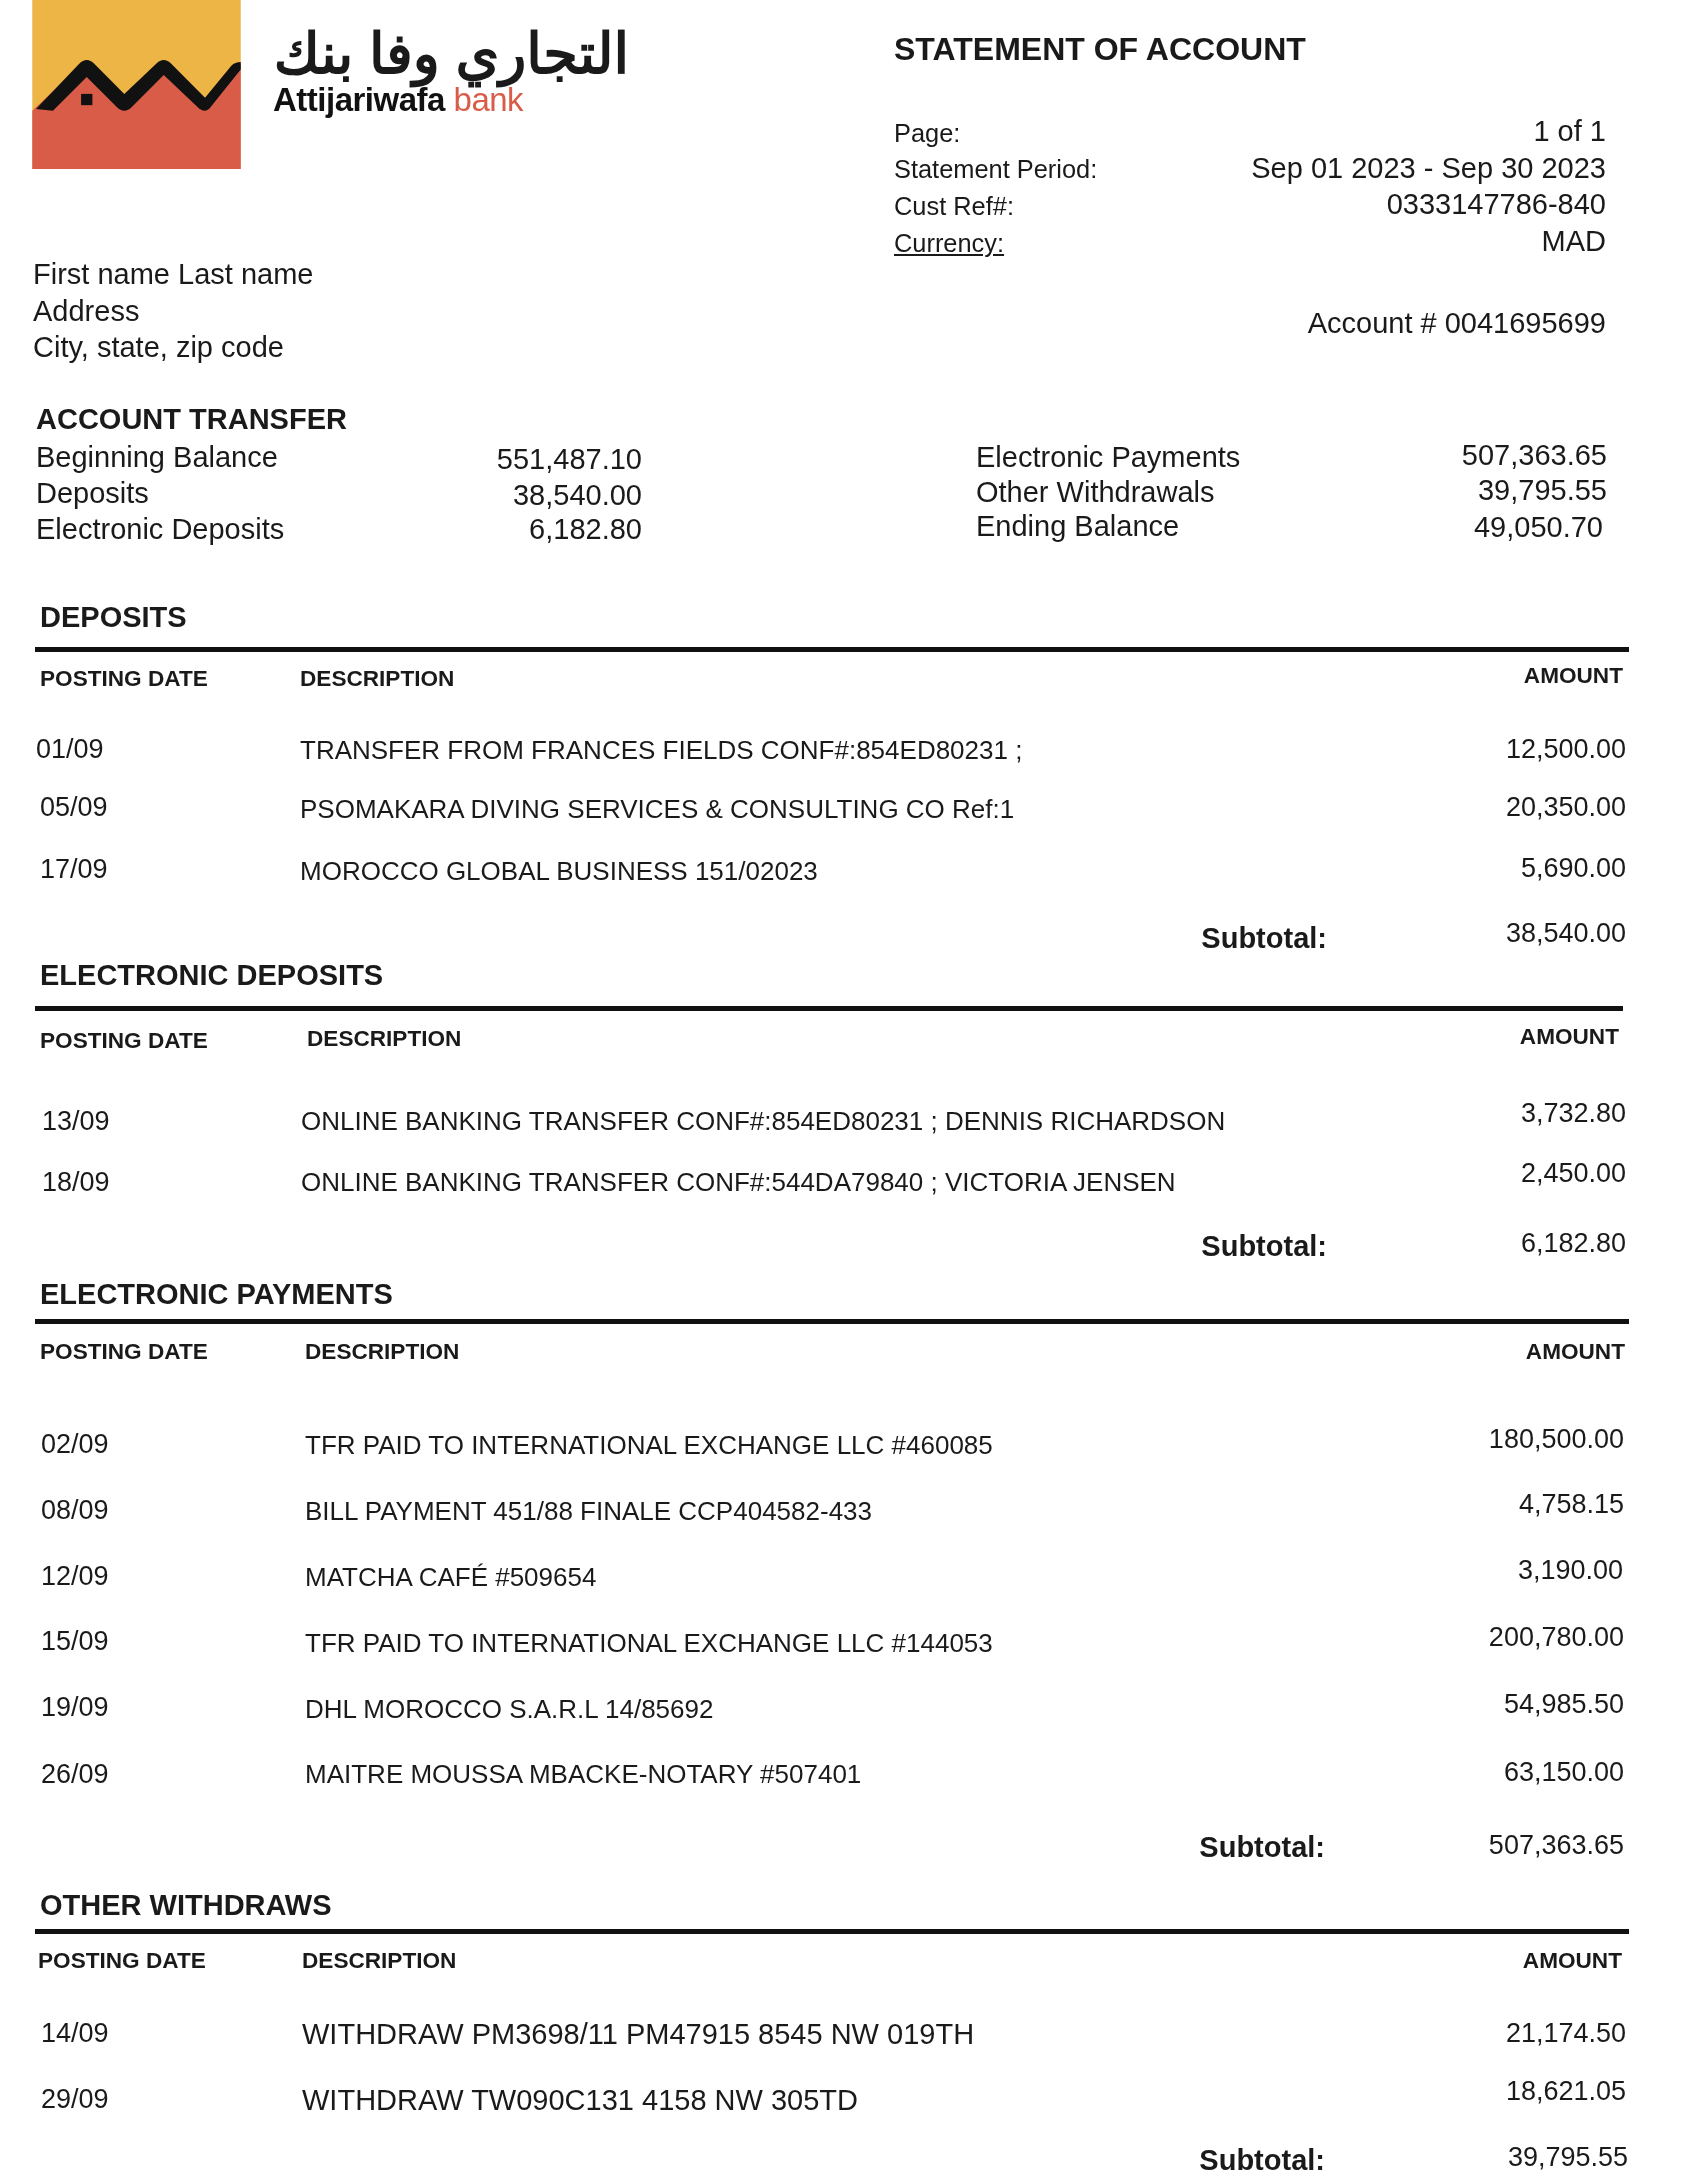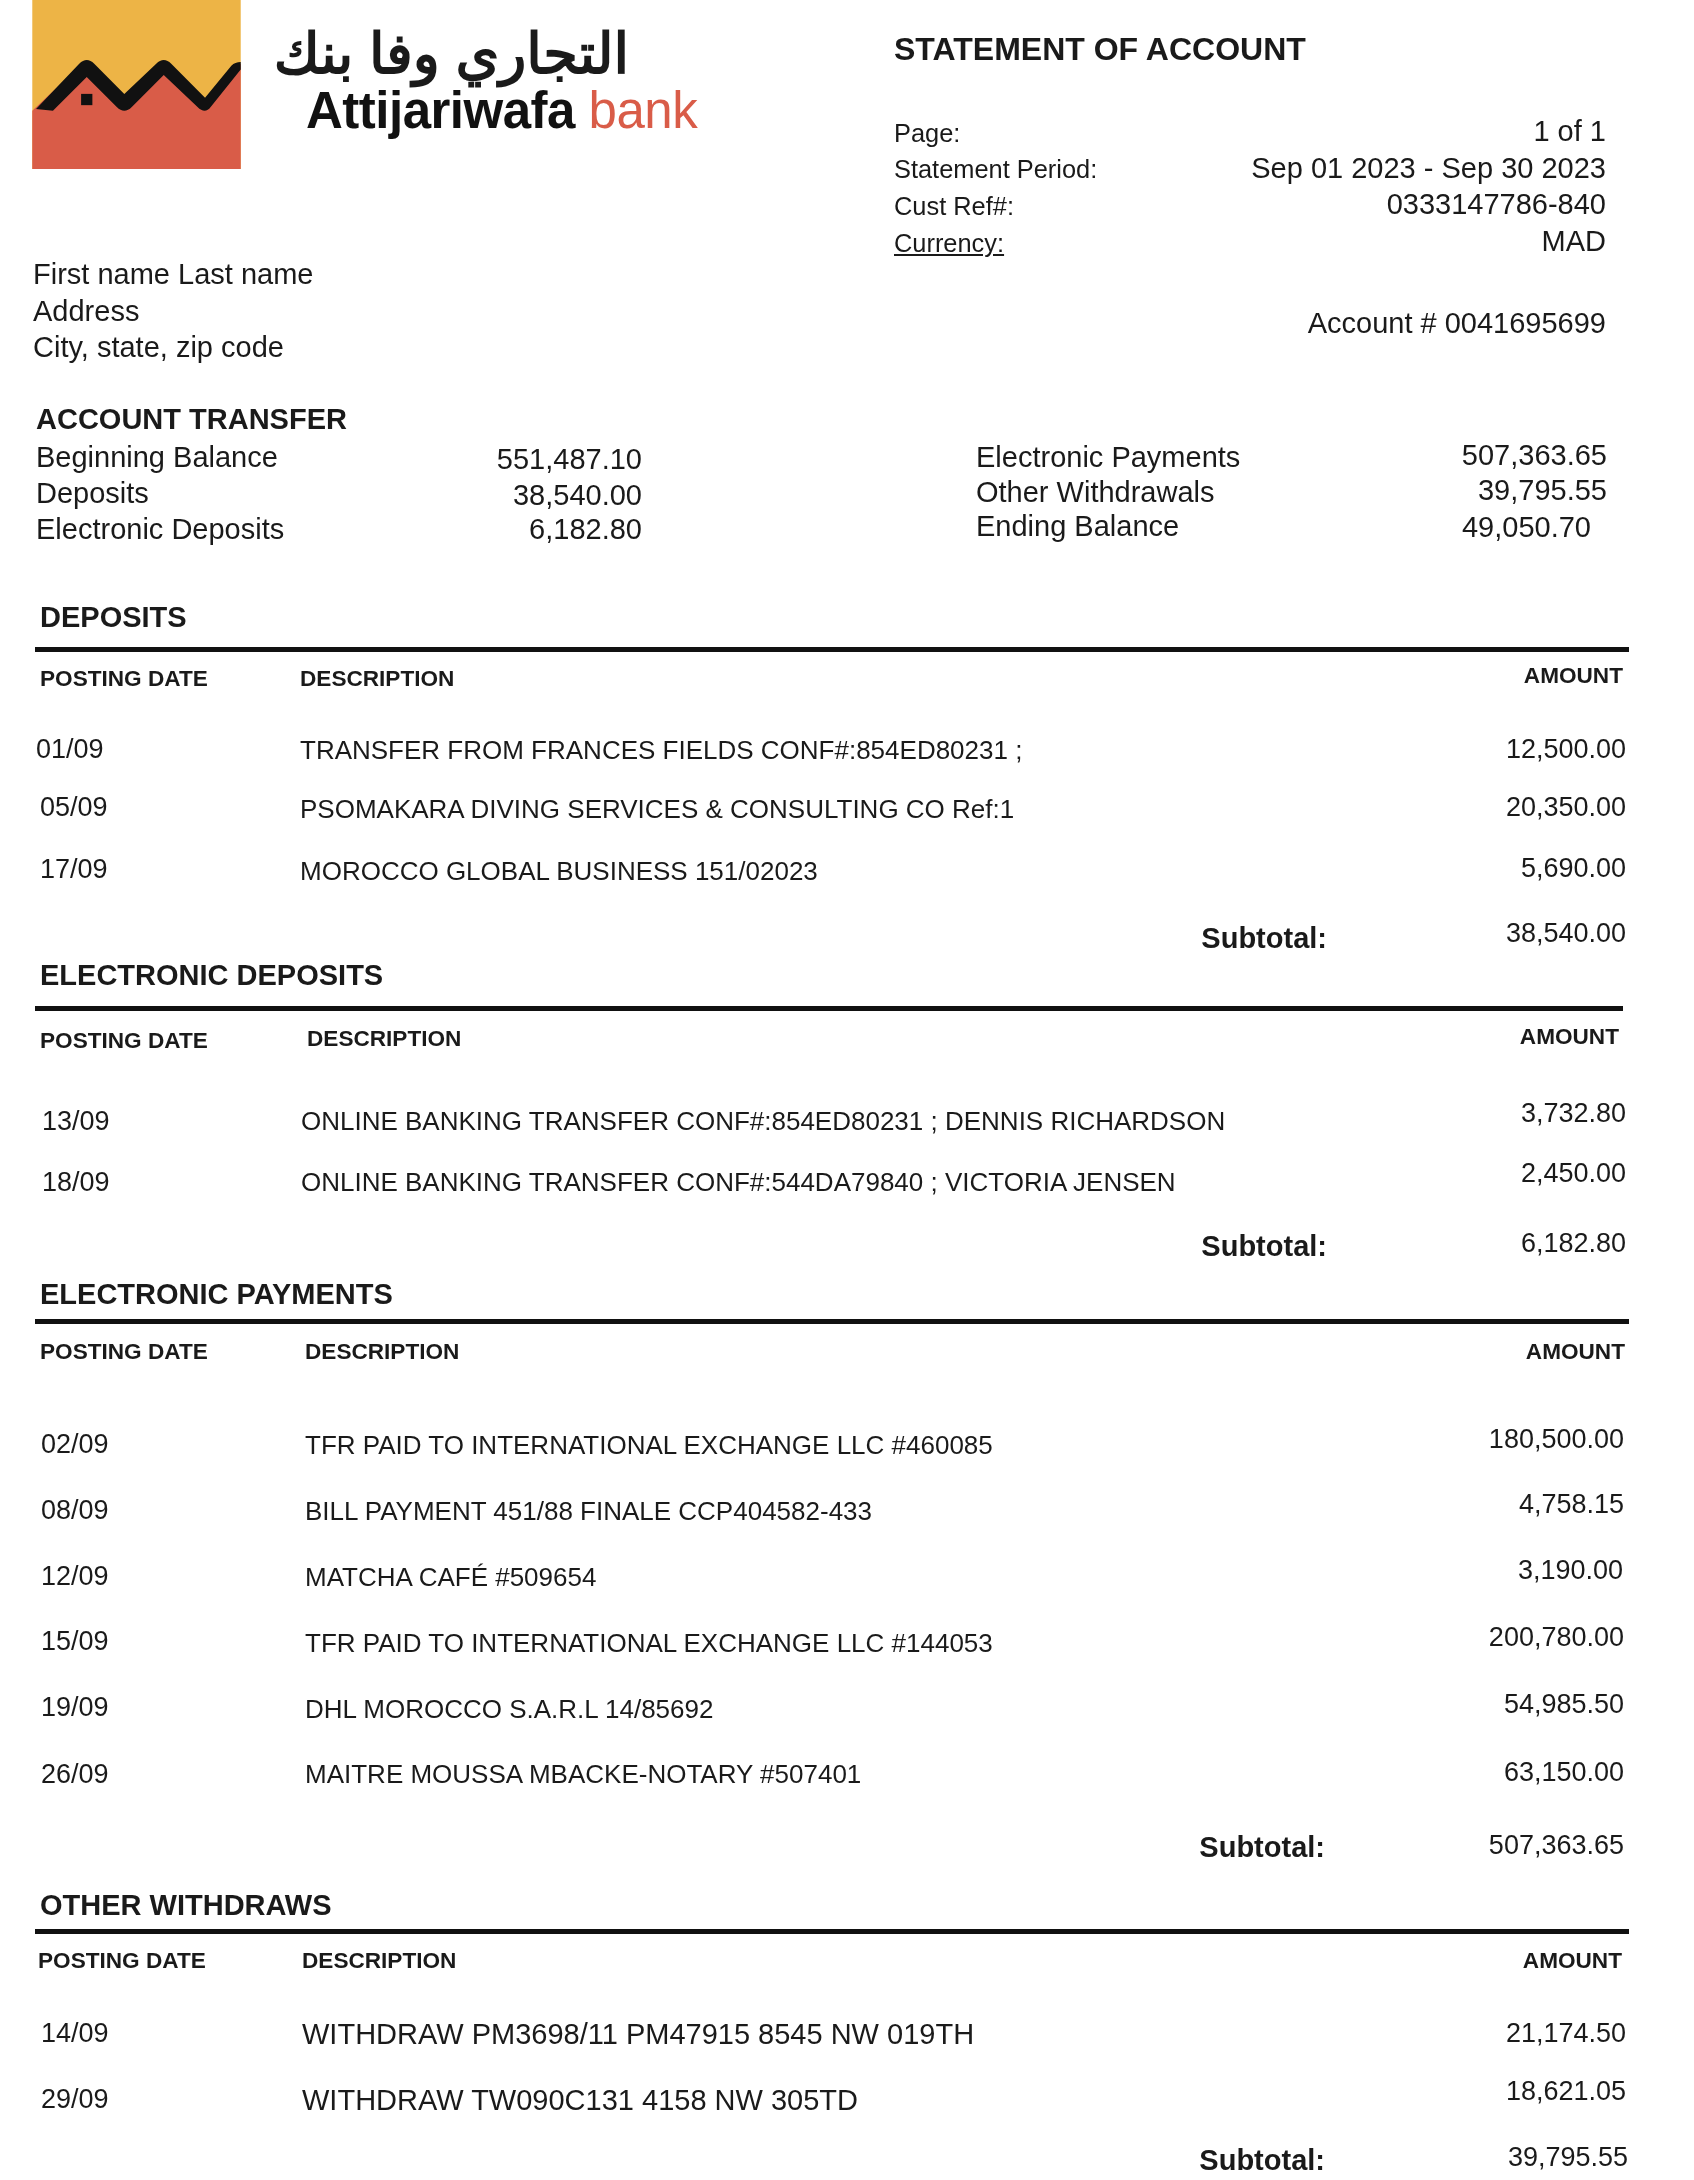"Attijariwafa bank" .brand-en { font-size: 51px -> 33px; margin-left: 33px -> none }
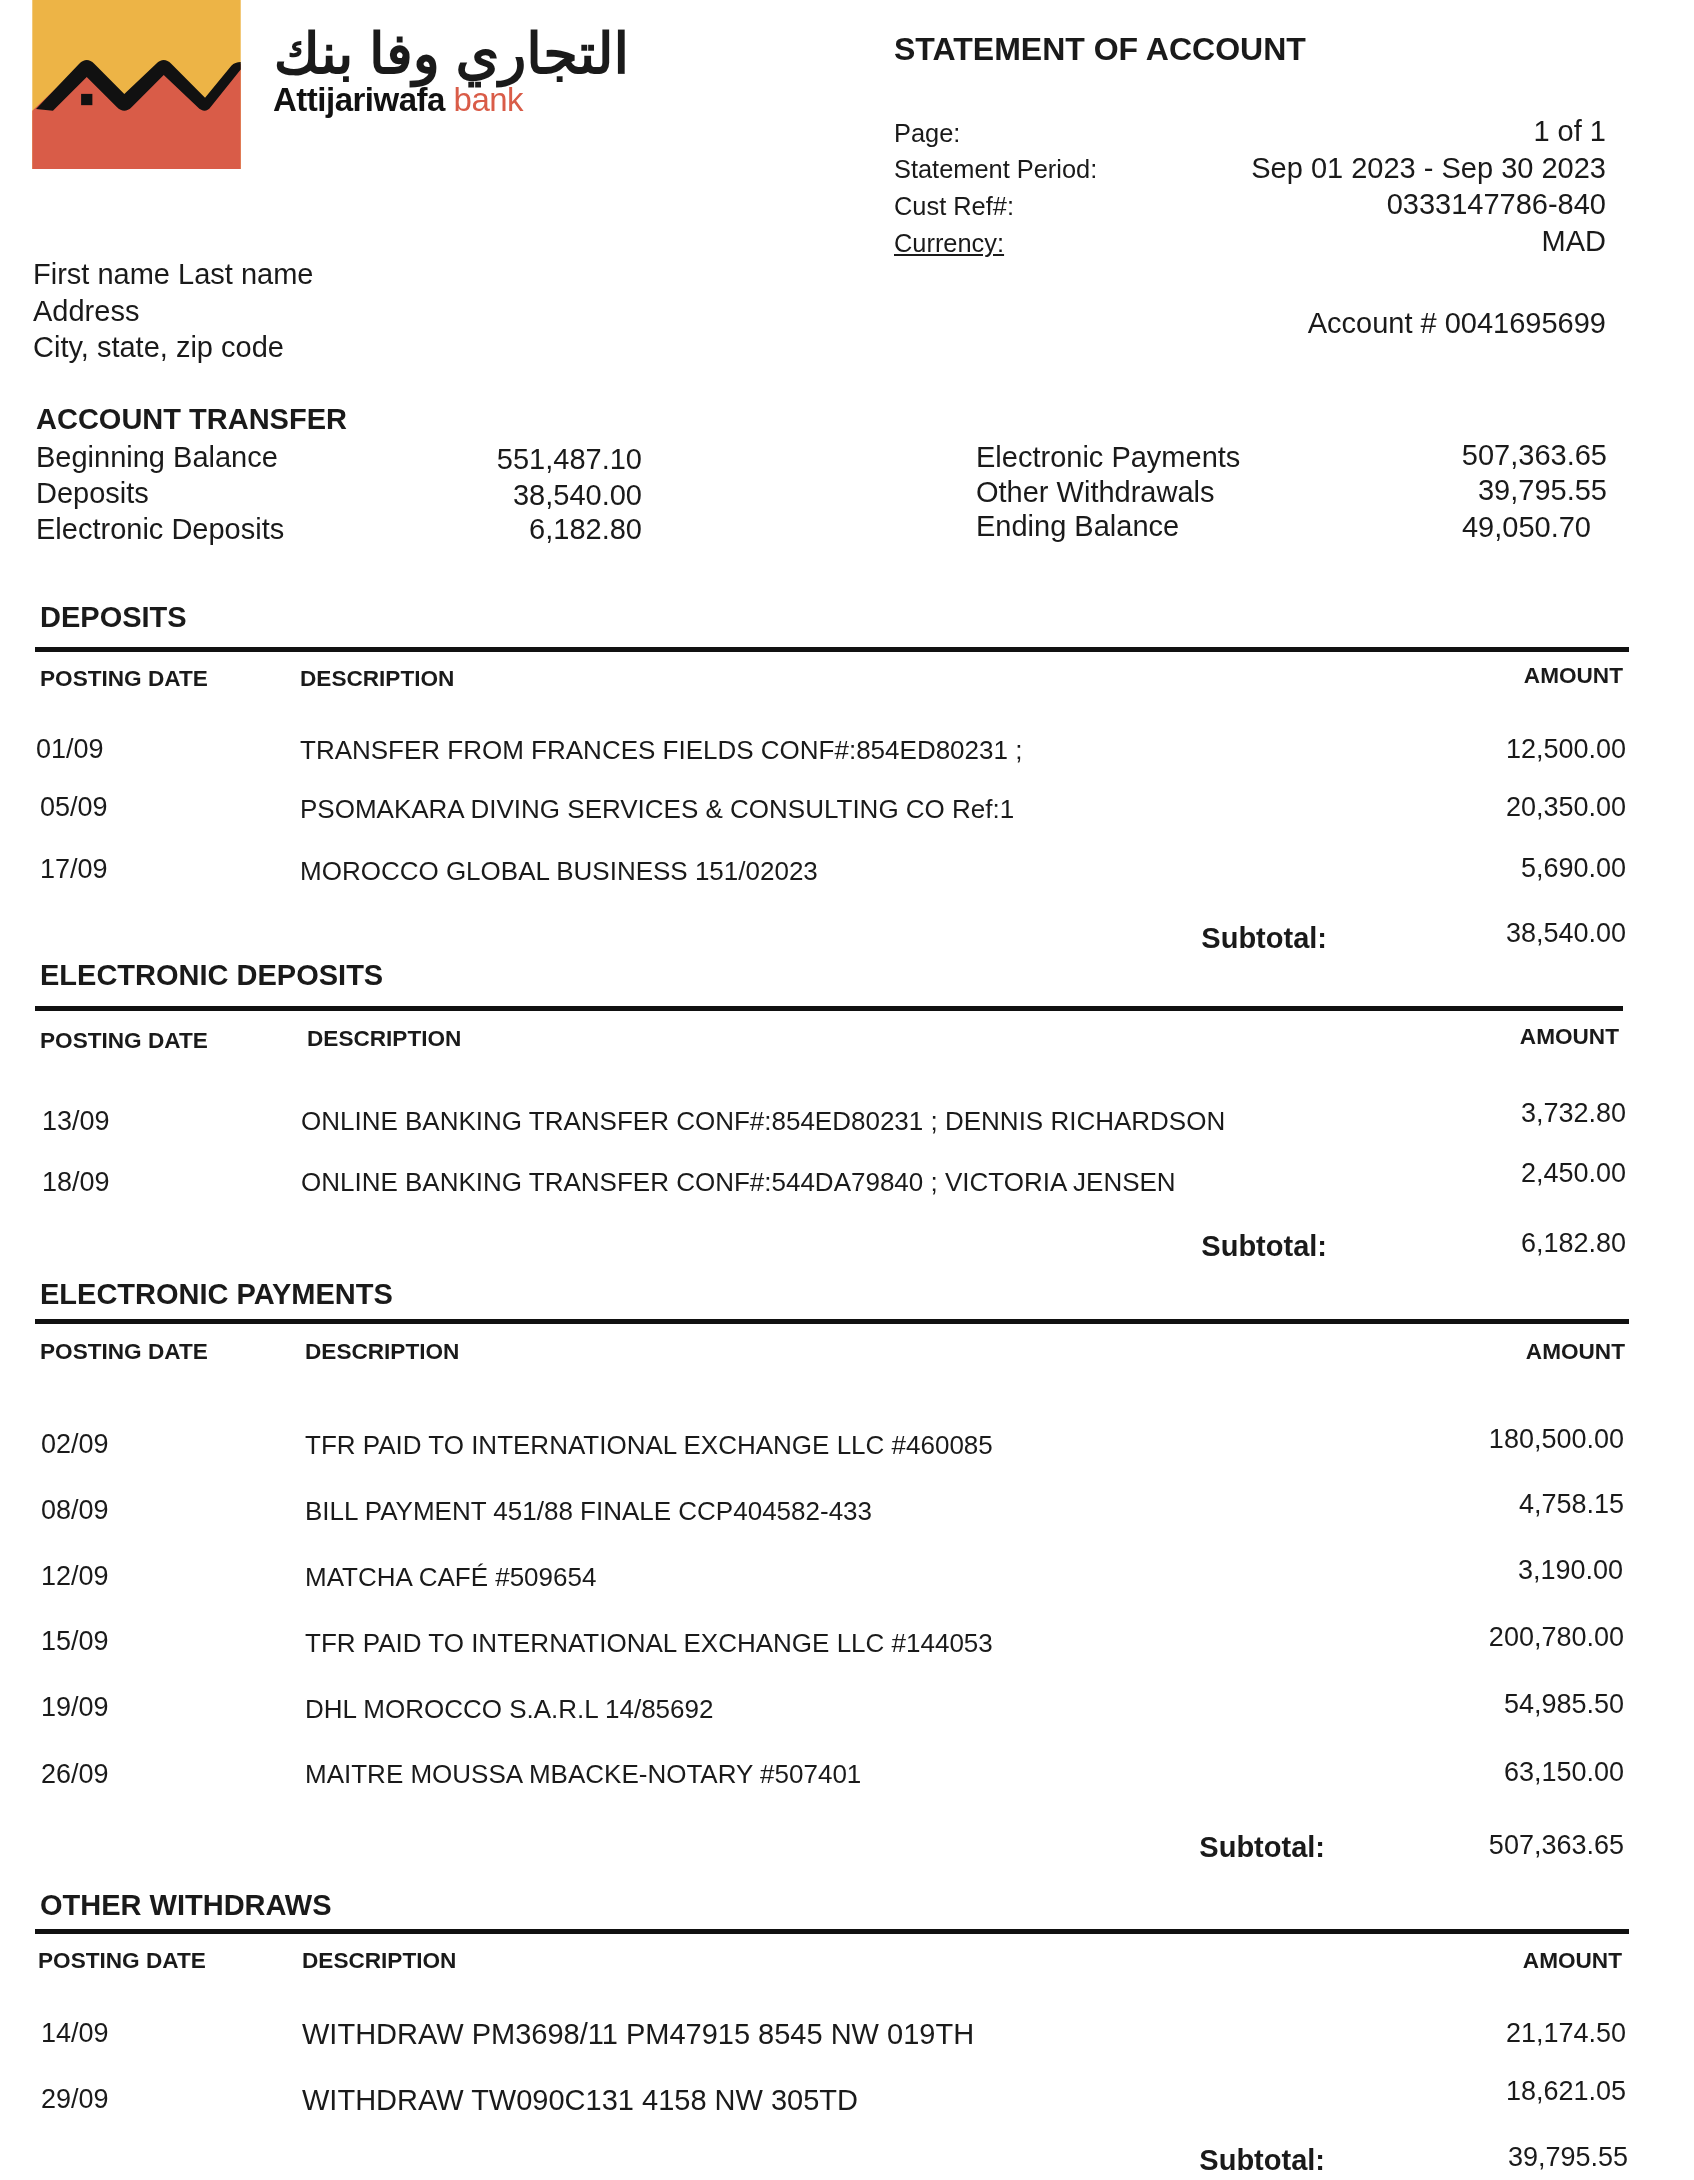"49,050.70" div.abs { right: 104px -> 92px }
